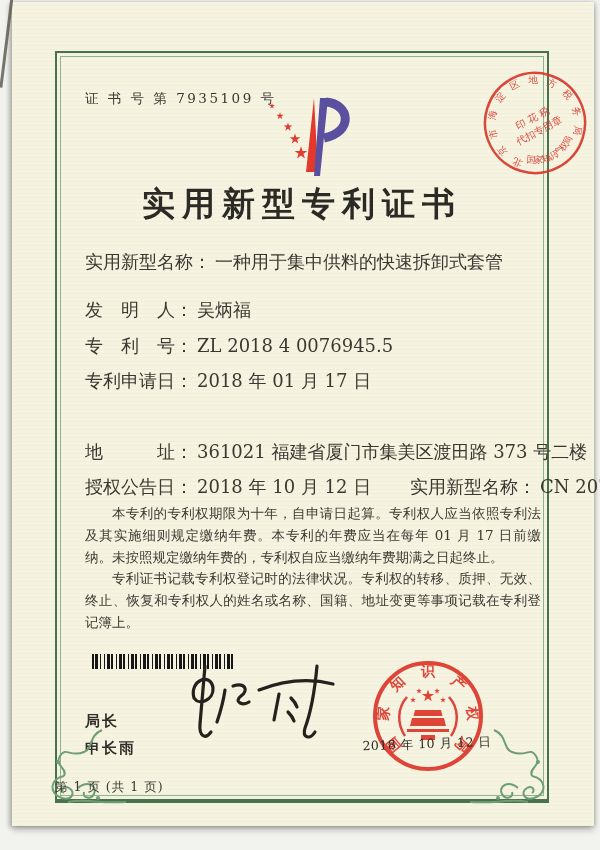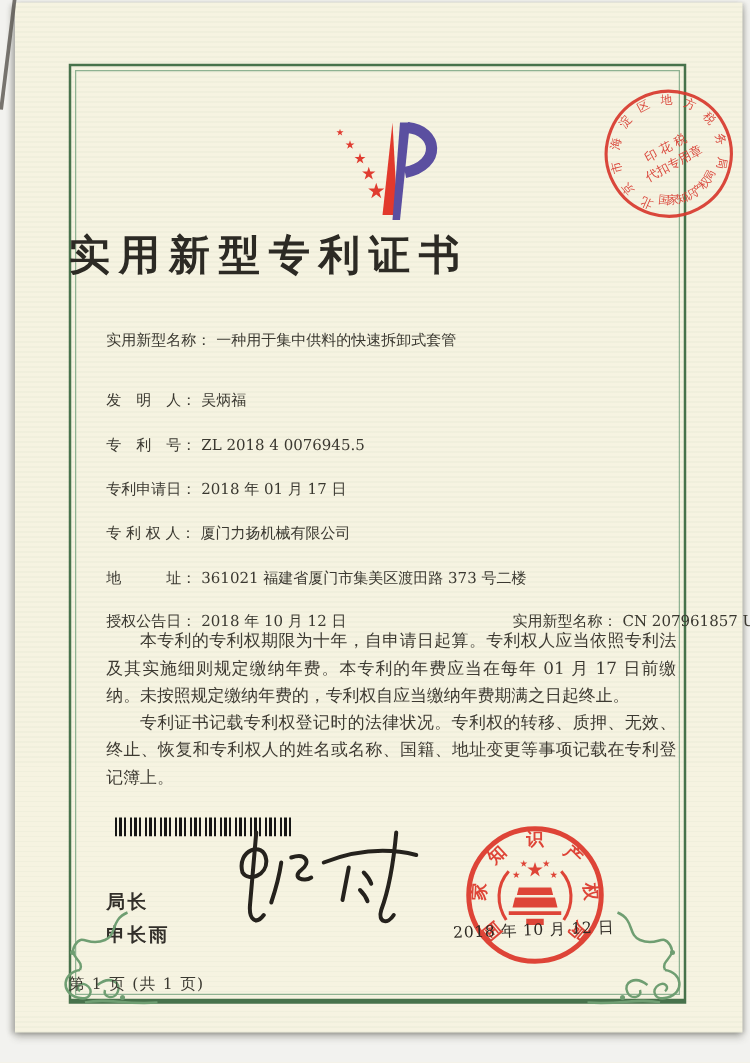"证 书 号 第 7935109" div.cert-no { html: none -> <div>证 书 号 第 7935109 号</div> }
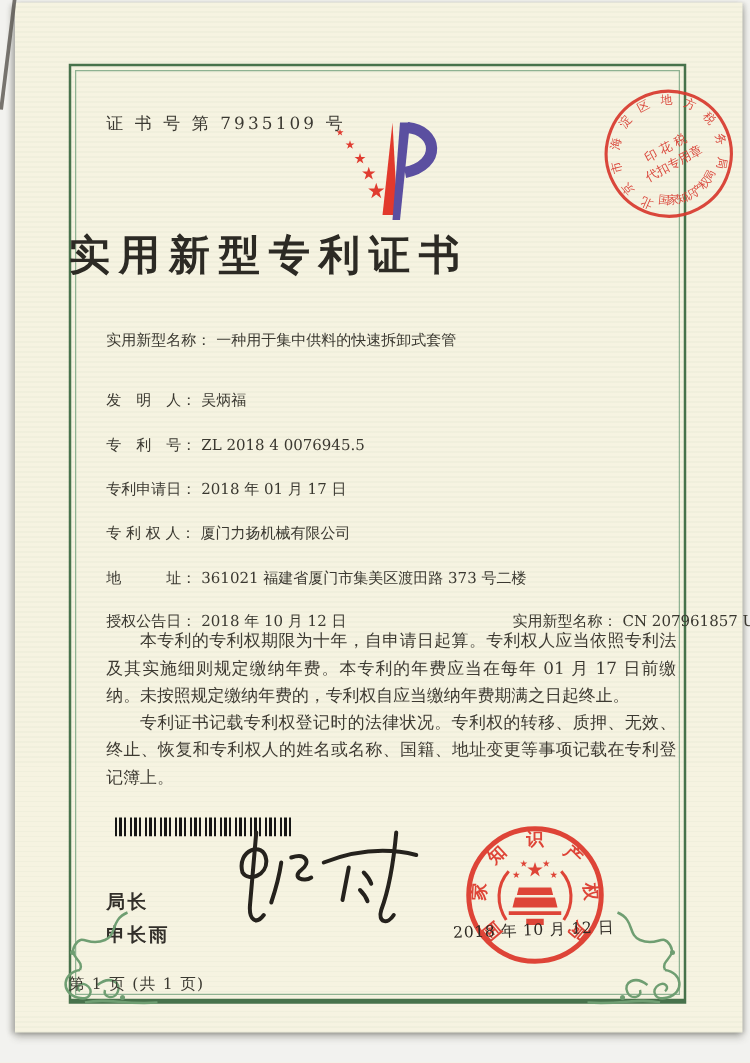"实用新型专利证书" .title { text-align: none -> center }
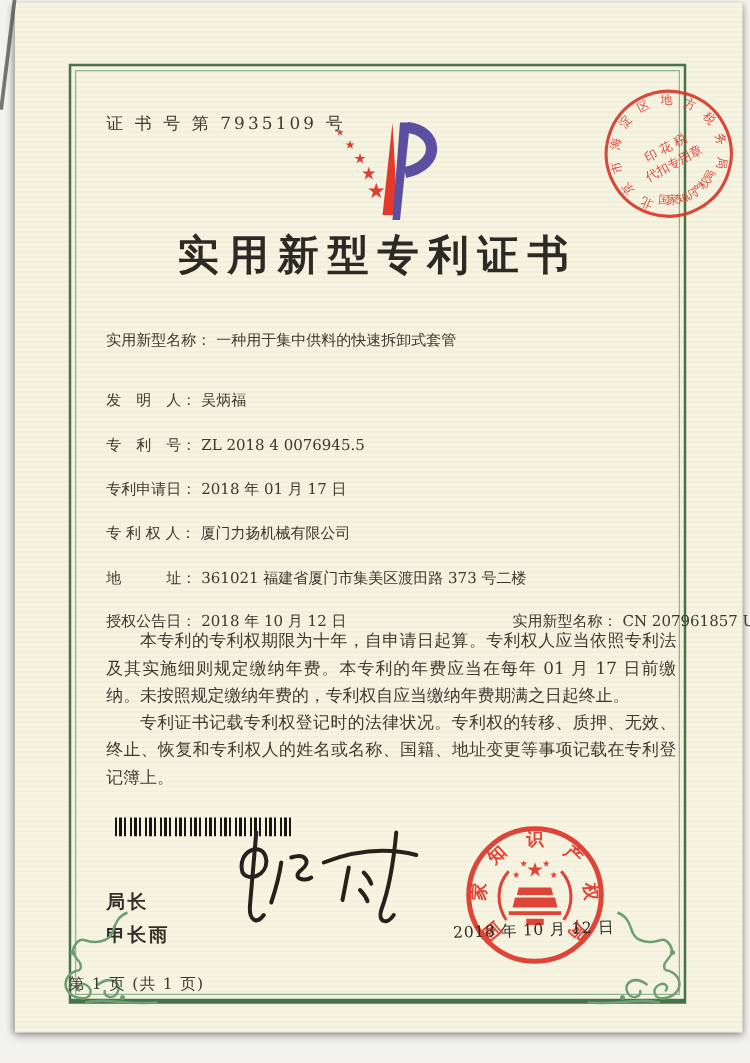"实用新型名称： 一种用于集中供料的快速拆卸式套管" .row { font-size: 12px -> 18px; margin-top: 14px -> none }
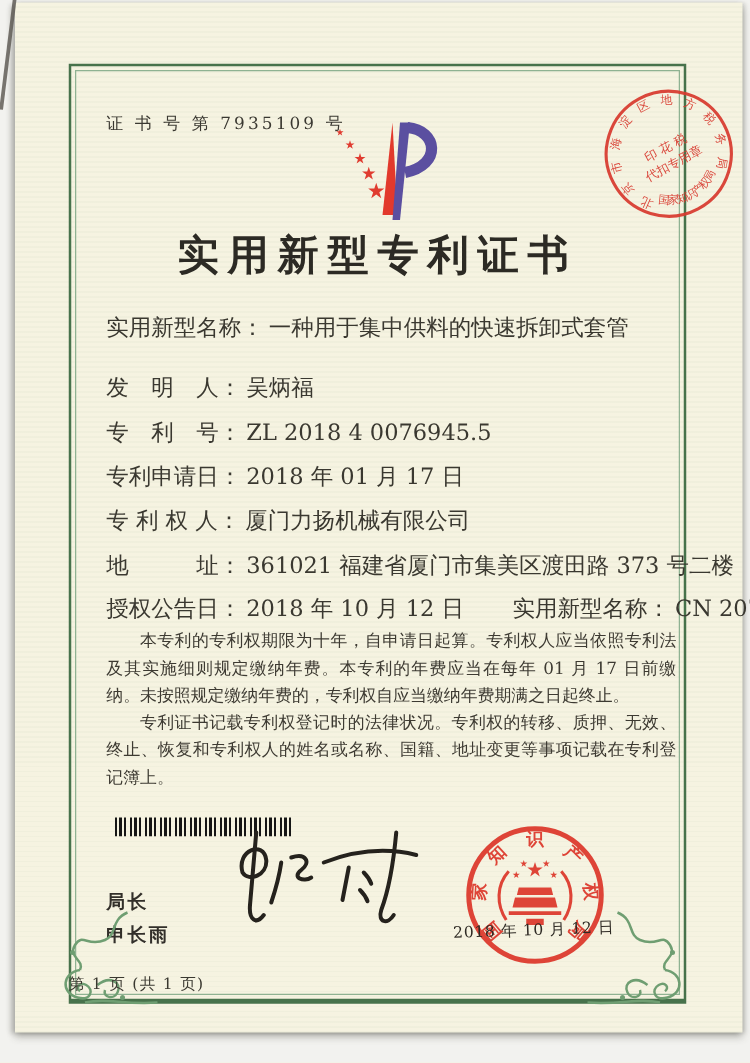"专 利 权 人： 厦门力扬机械有限公司" div.row { html: <div> <span>专 利 权 人：</span><span>厦门力扬机械有限公司</span> </div> -> none }
